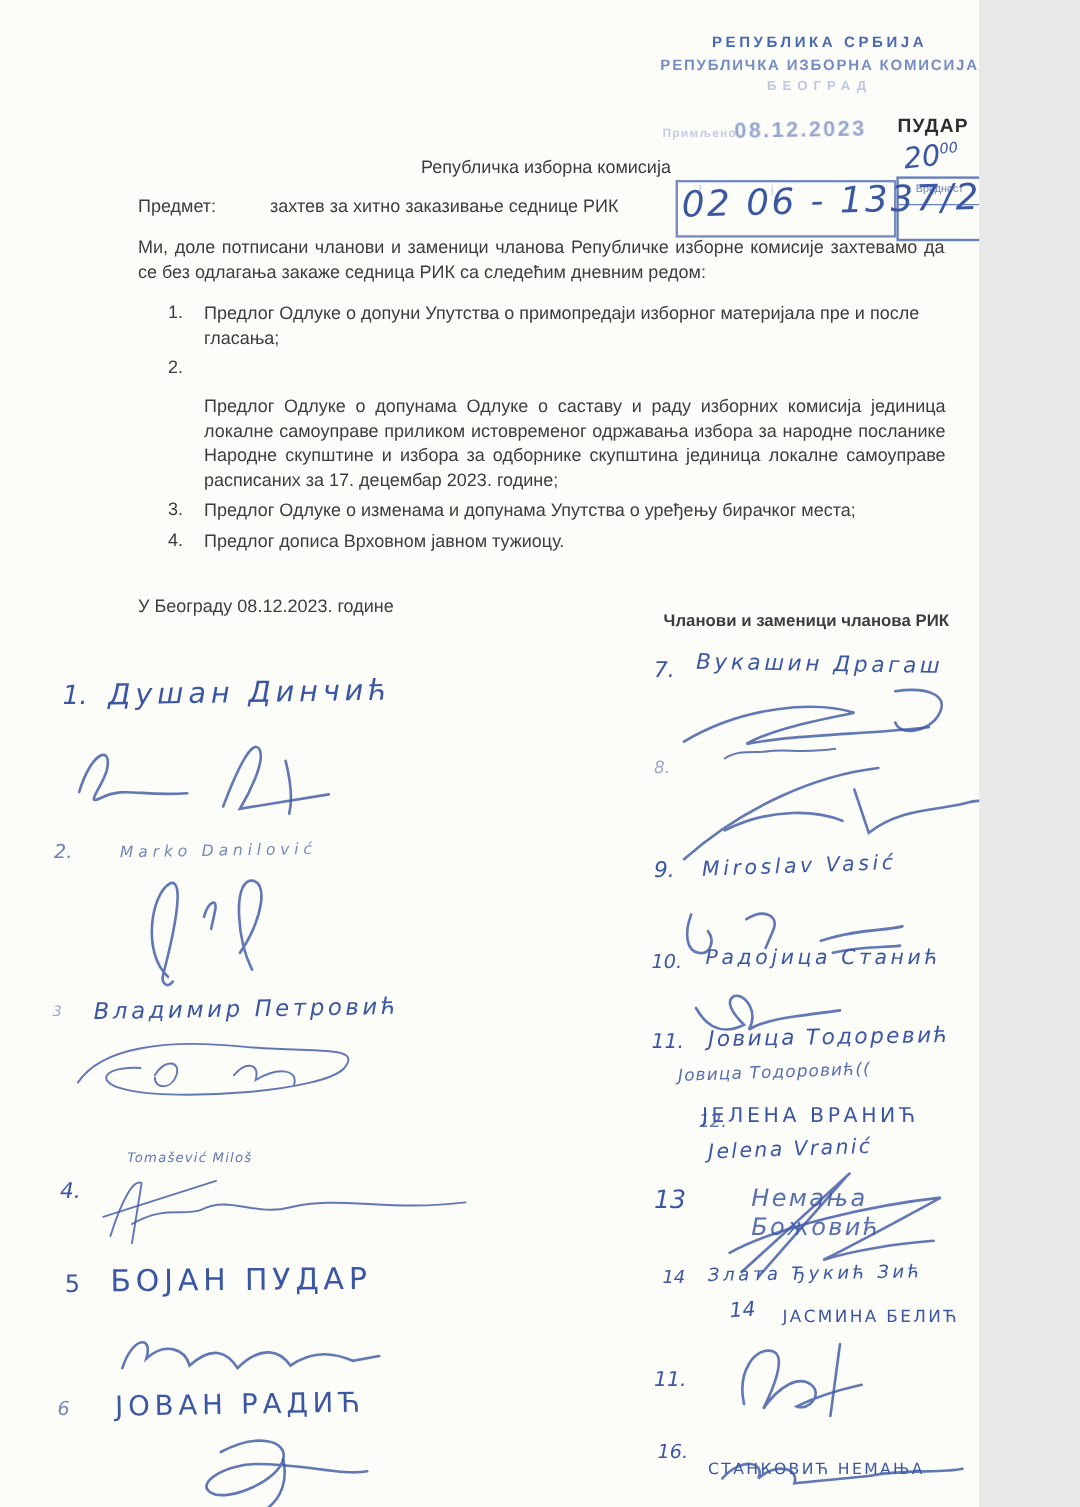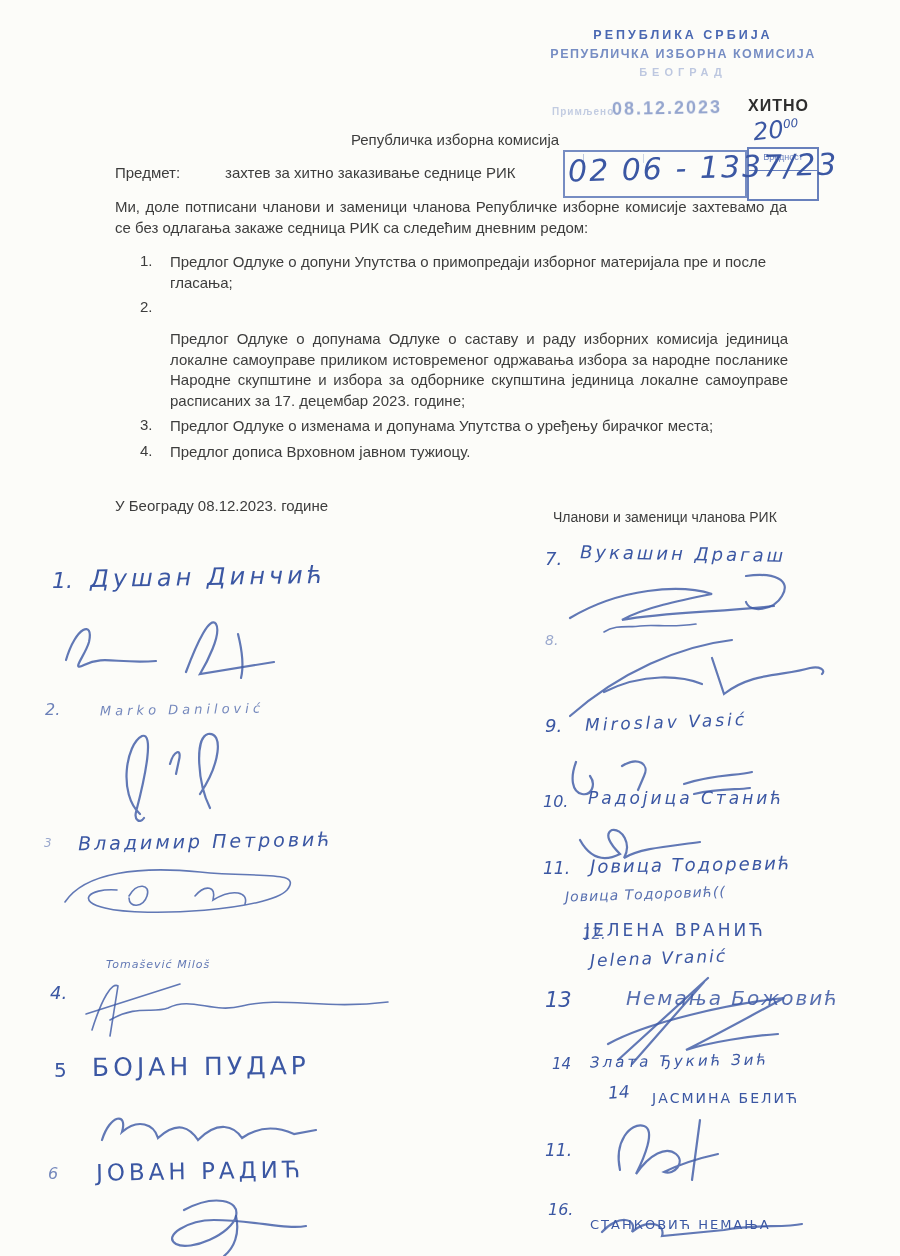"РЕПУБЛИКА СРБИЈА" #page { width: 900px -> 816px }
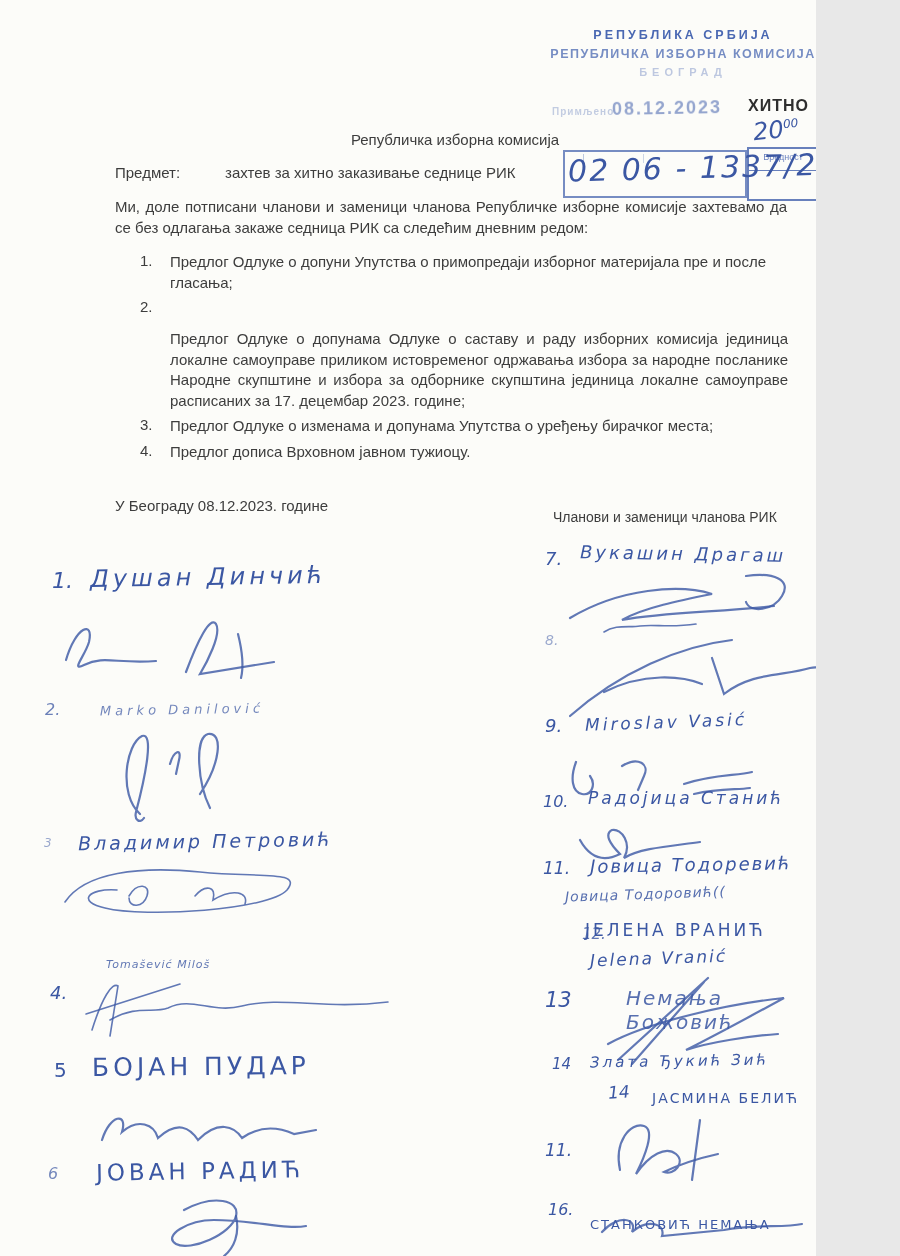"ХИТНО" div.abs { text: ХИТНО -> ПУДАР }
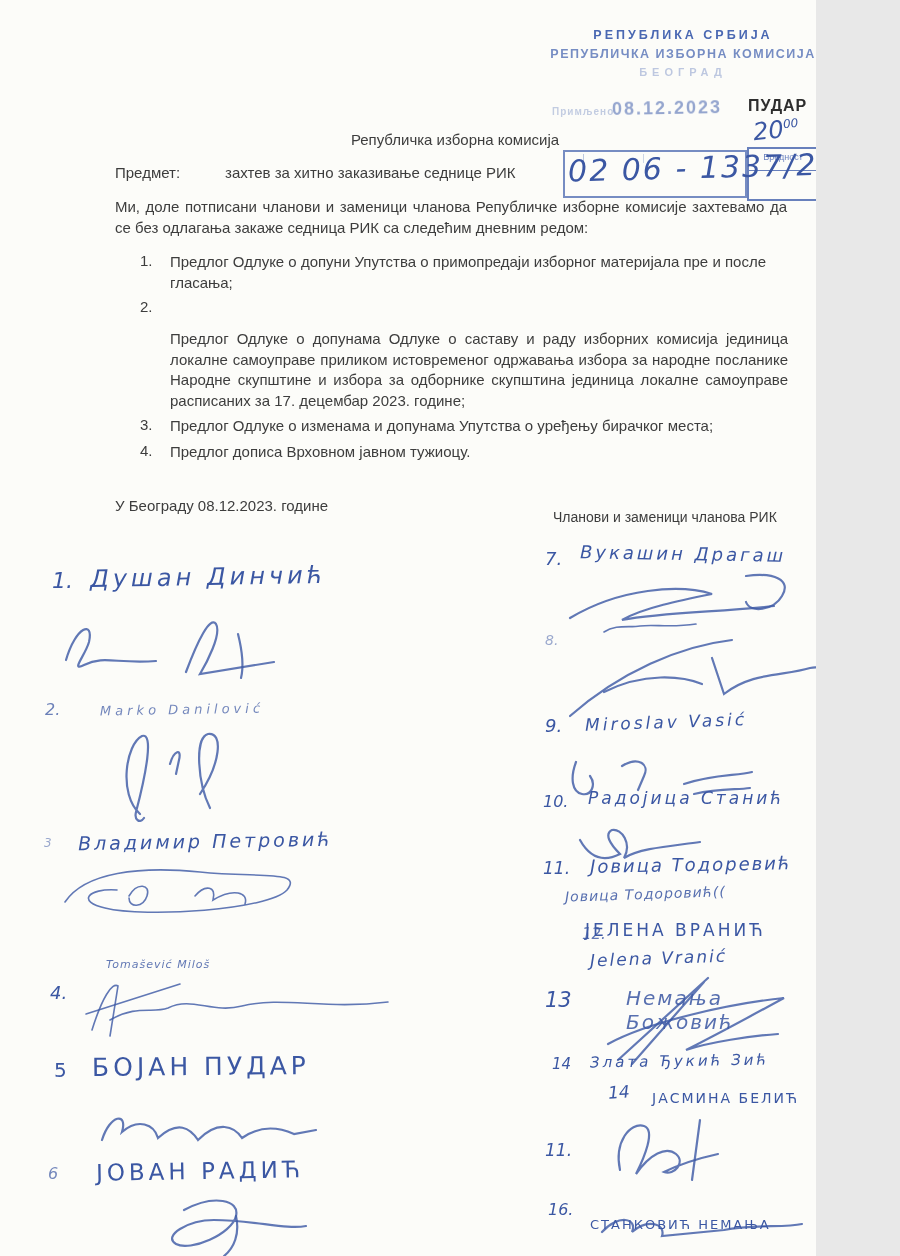"Чланови и заменици чланова РИК" div.abs { font-weight: 400 -> 700 }
